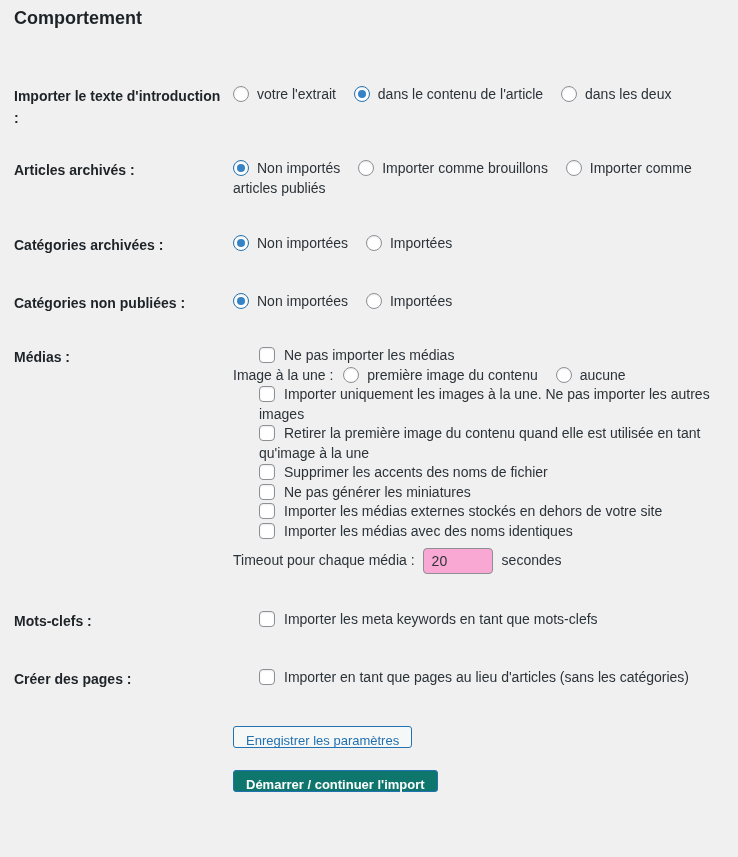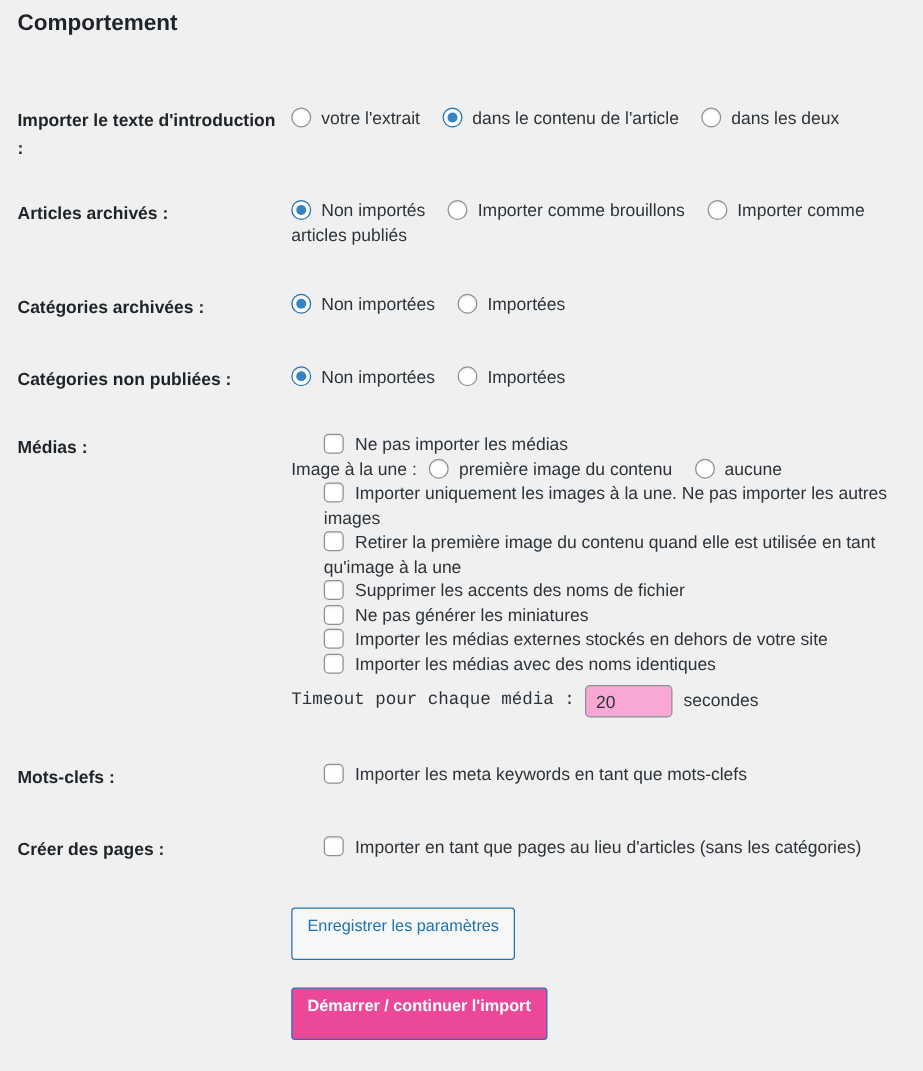"Timeout pour chaque média :" .timeout-label { font-family: Liberation Mono, monospace -> none }
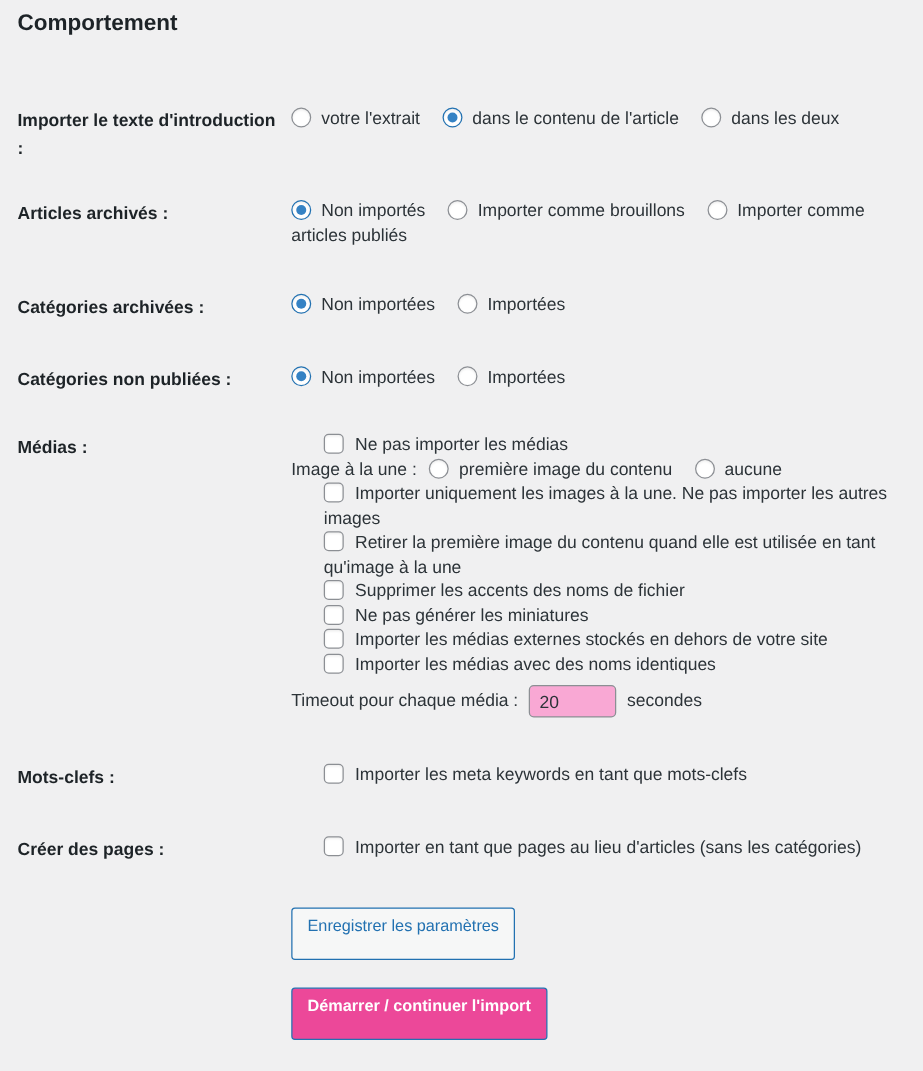"Enregistrer les paramètres" .btn { padding: 7px 12px 20px -> 7px 12px 0 }
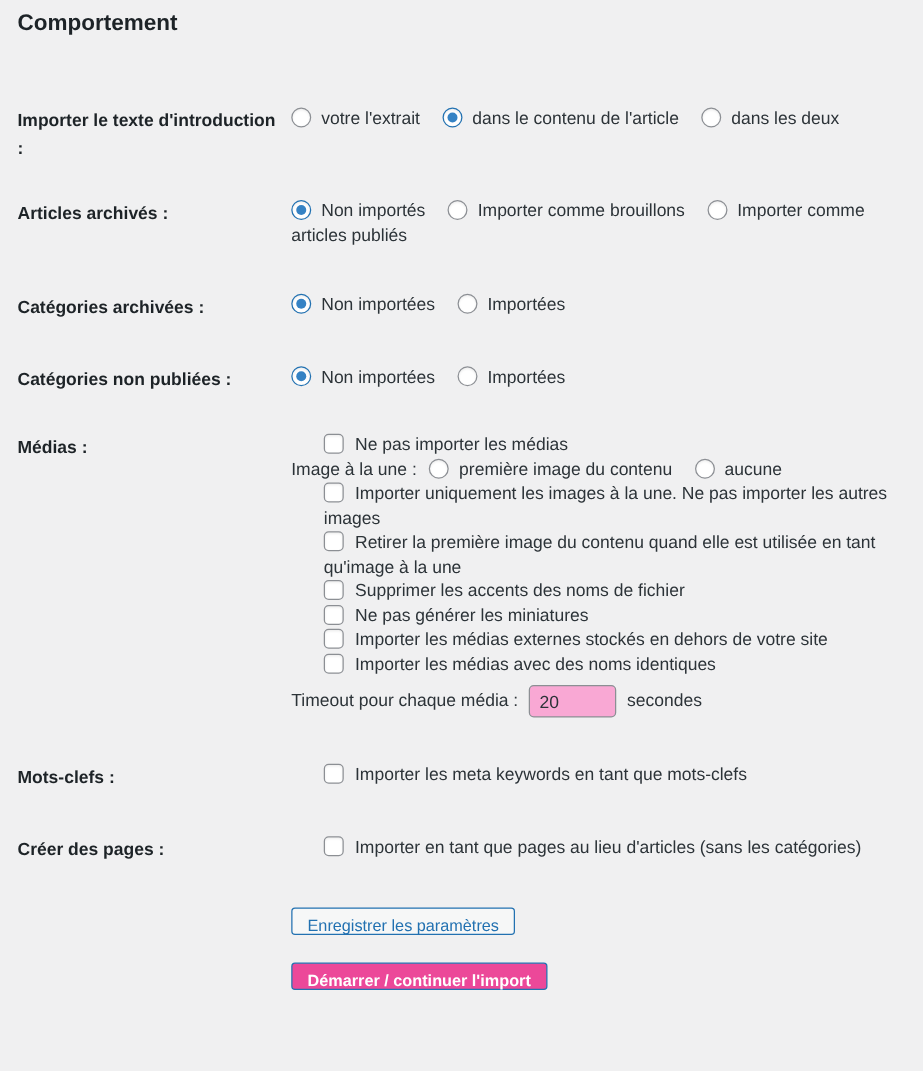"Démarrer / continuer l'import" .btn-primary { background: #ec4899 -> #0f766e }
